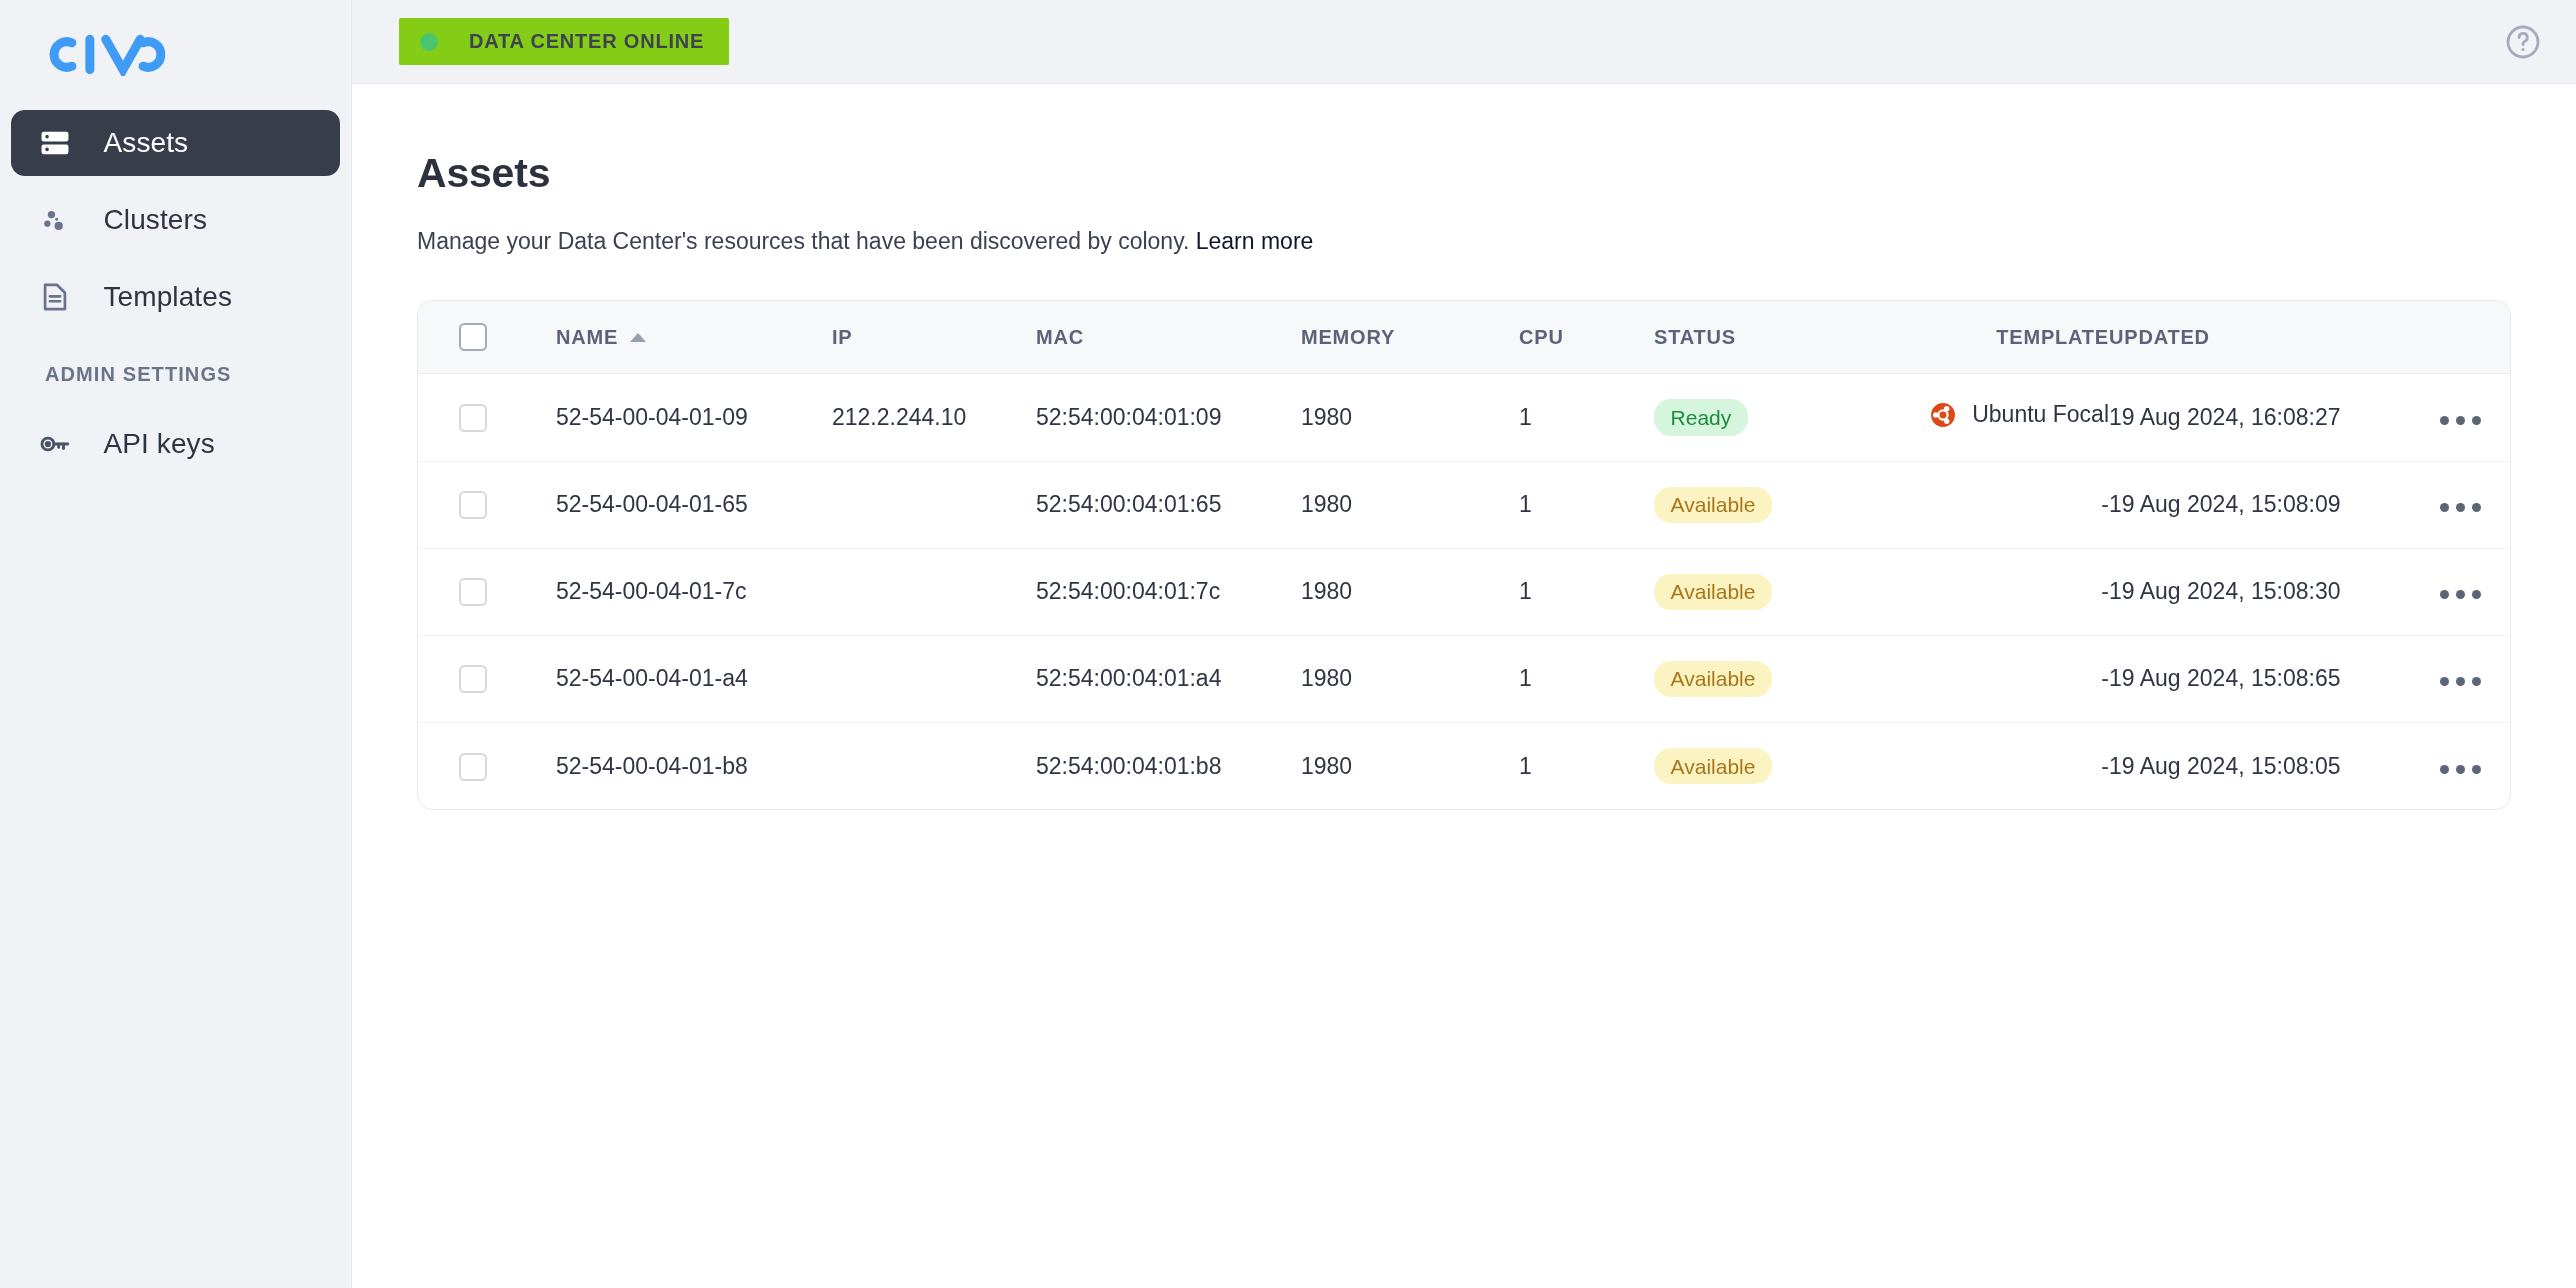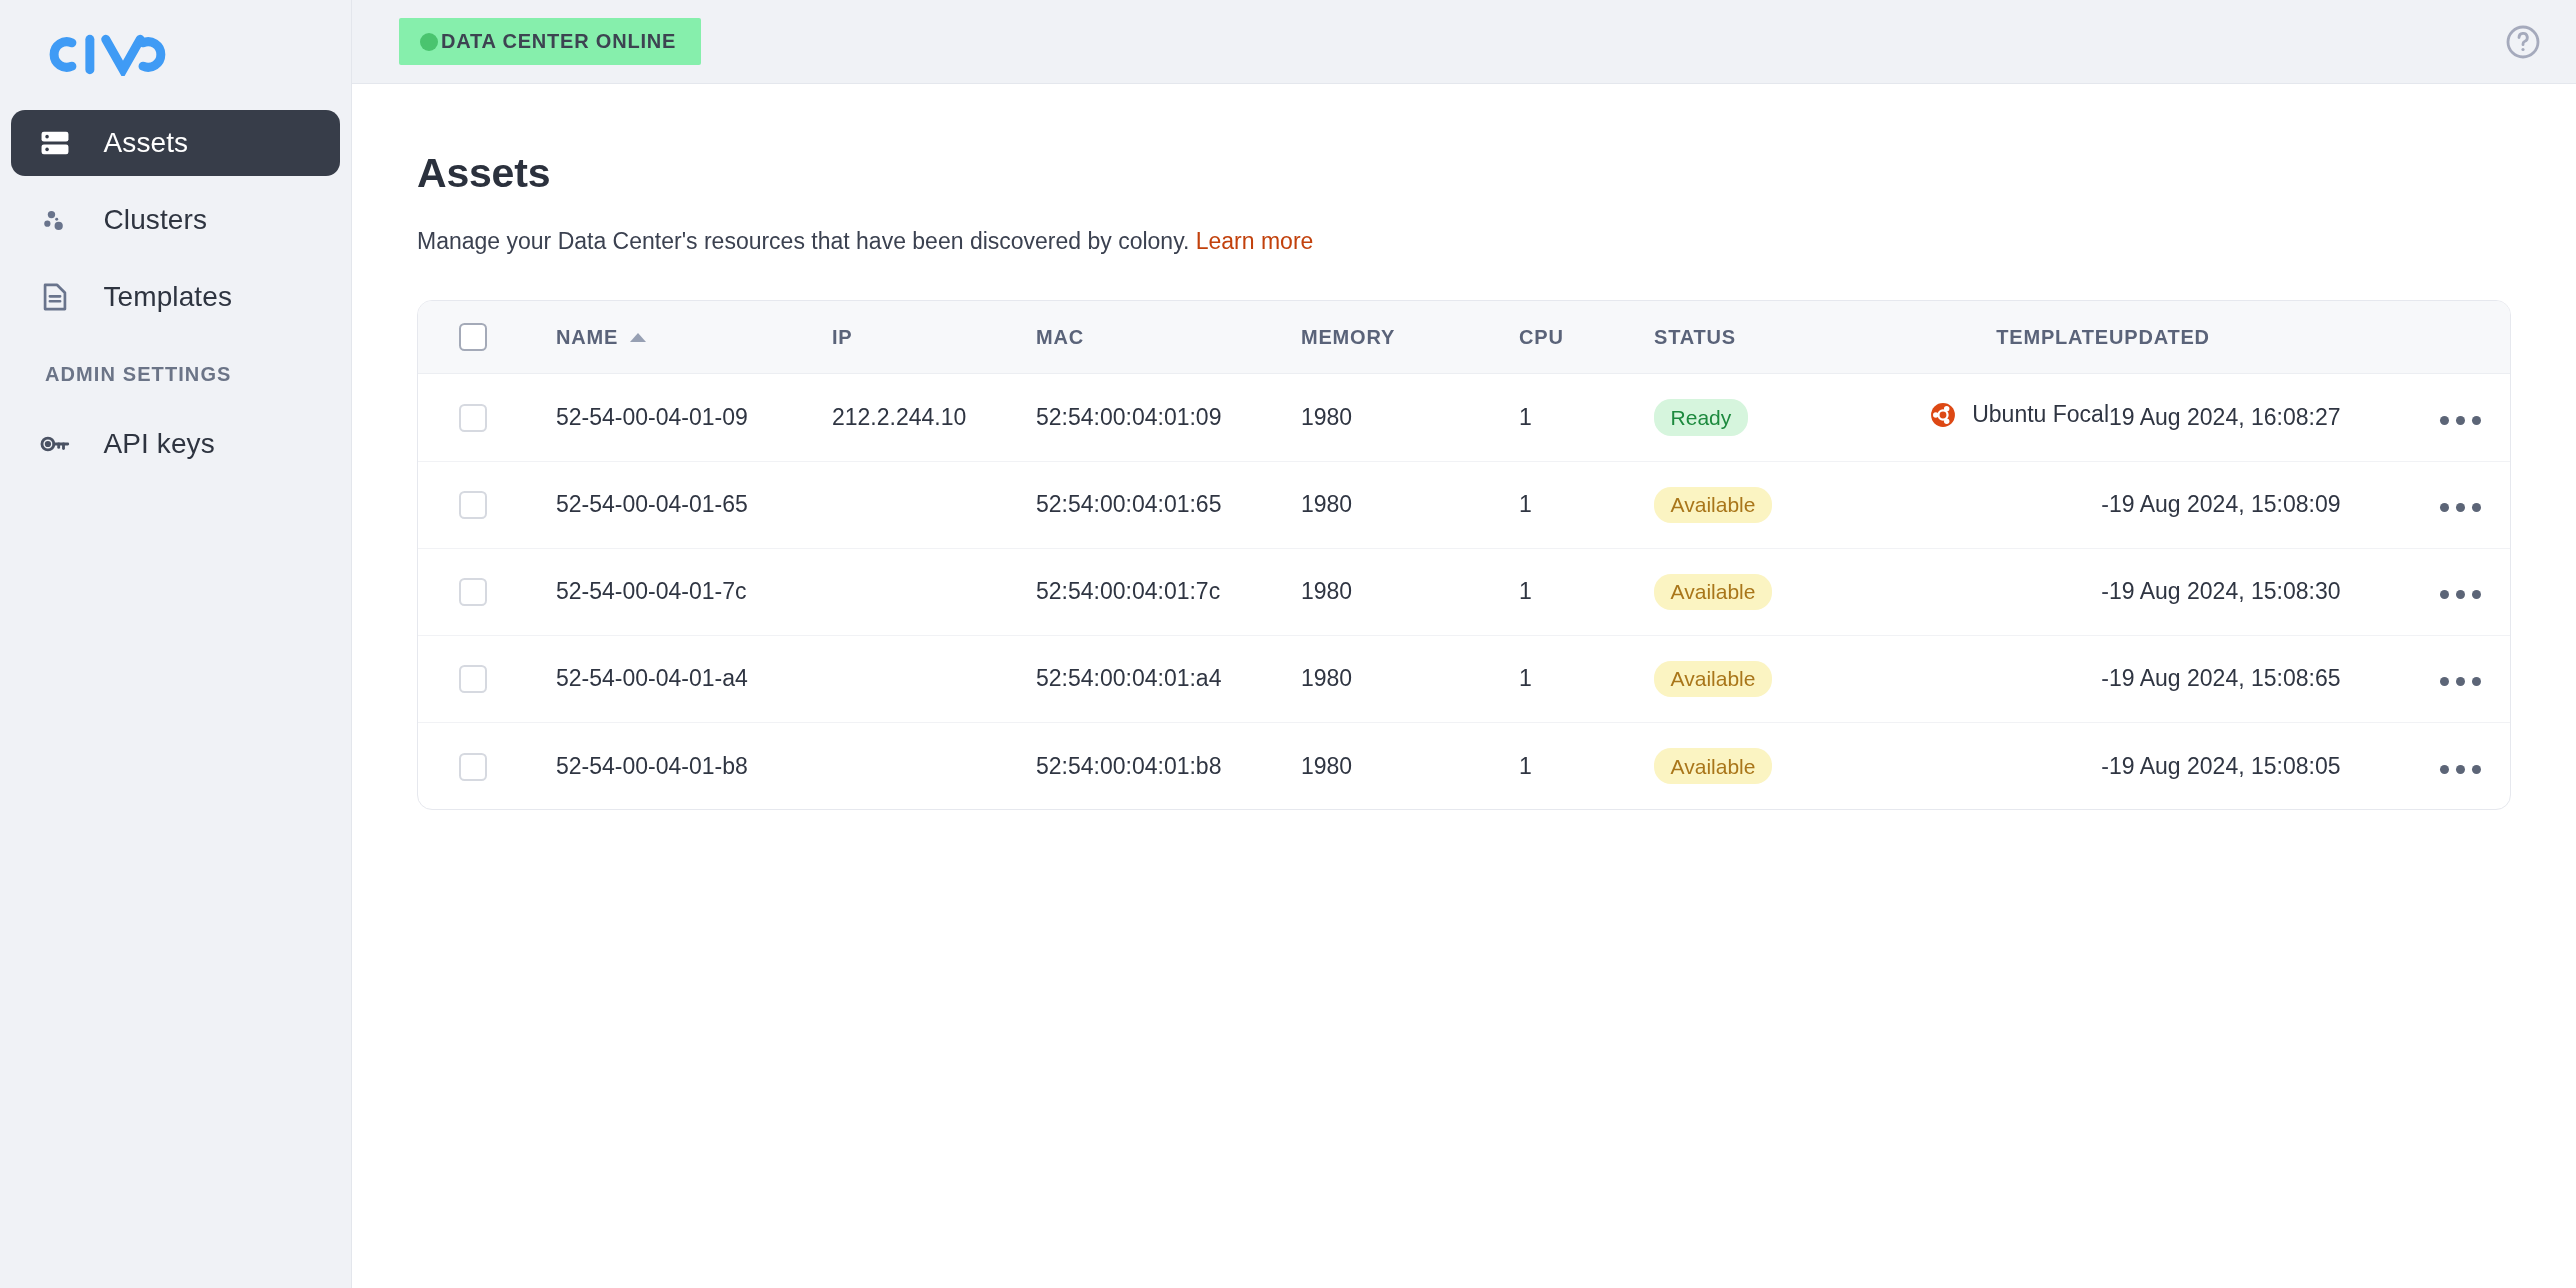"DATA CENTER ONLINE" .status-chip { background: #86efac -> #84cc16; gap: 3px -> 31px }
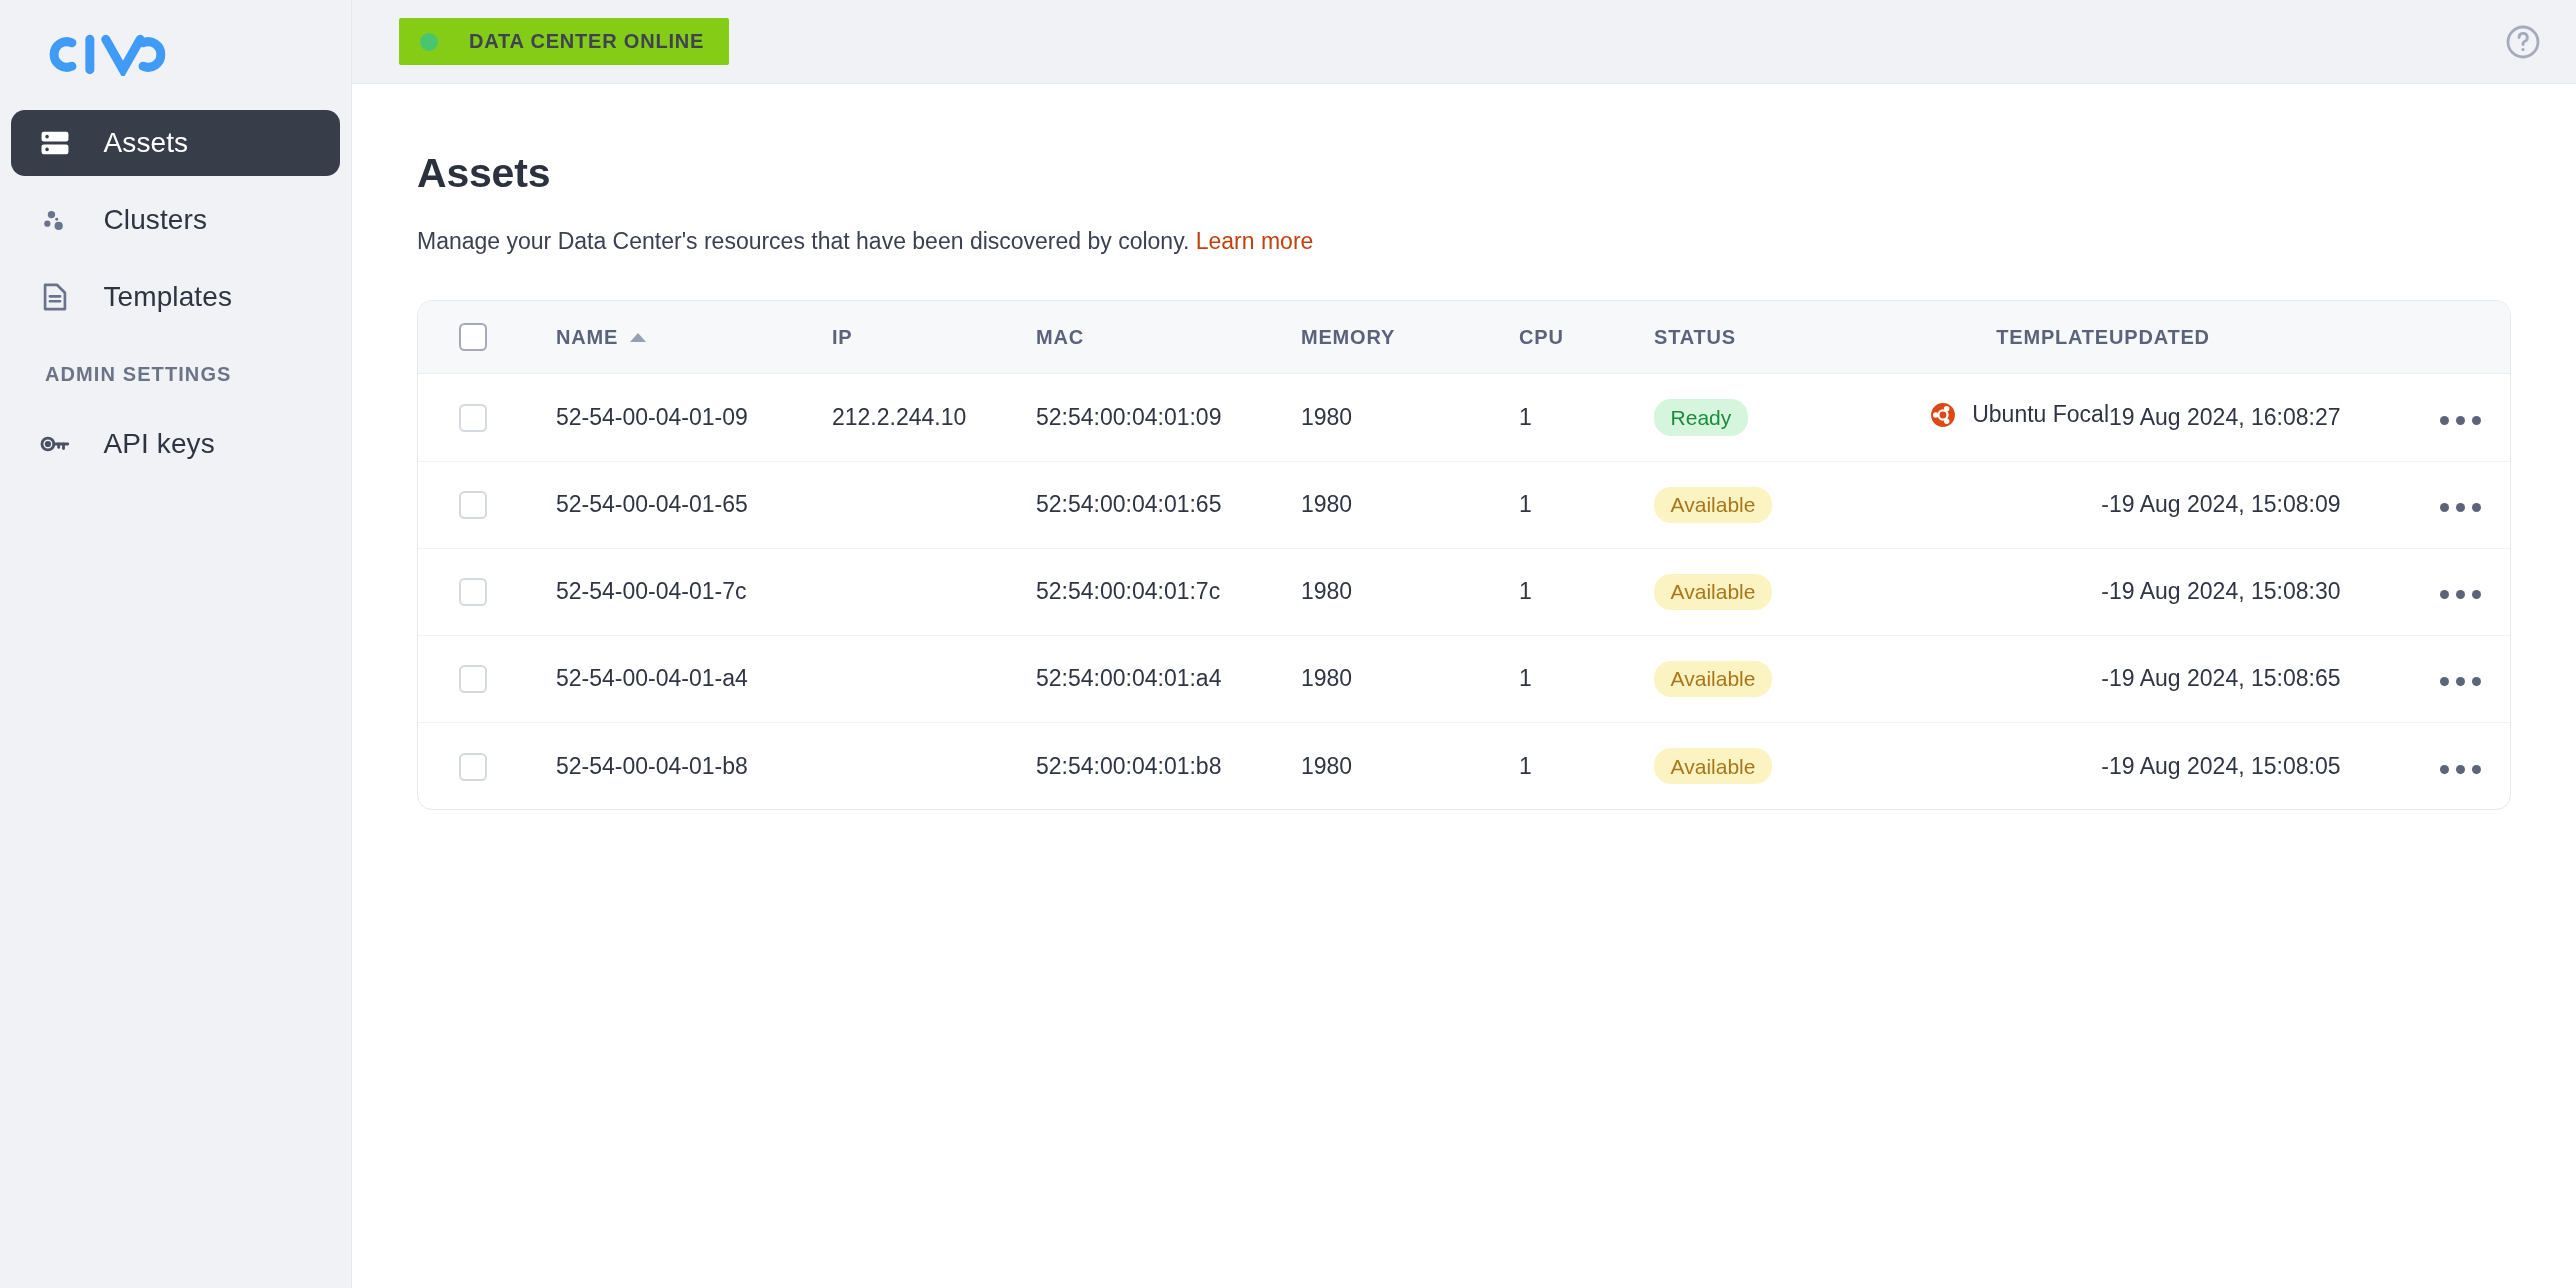"Learn more" .page-sub a { color: #c2410c -> #0f172a }
